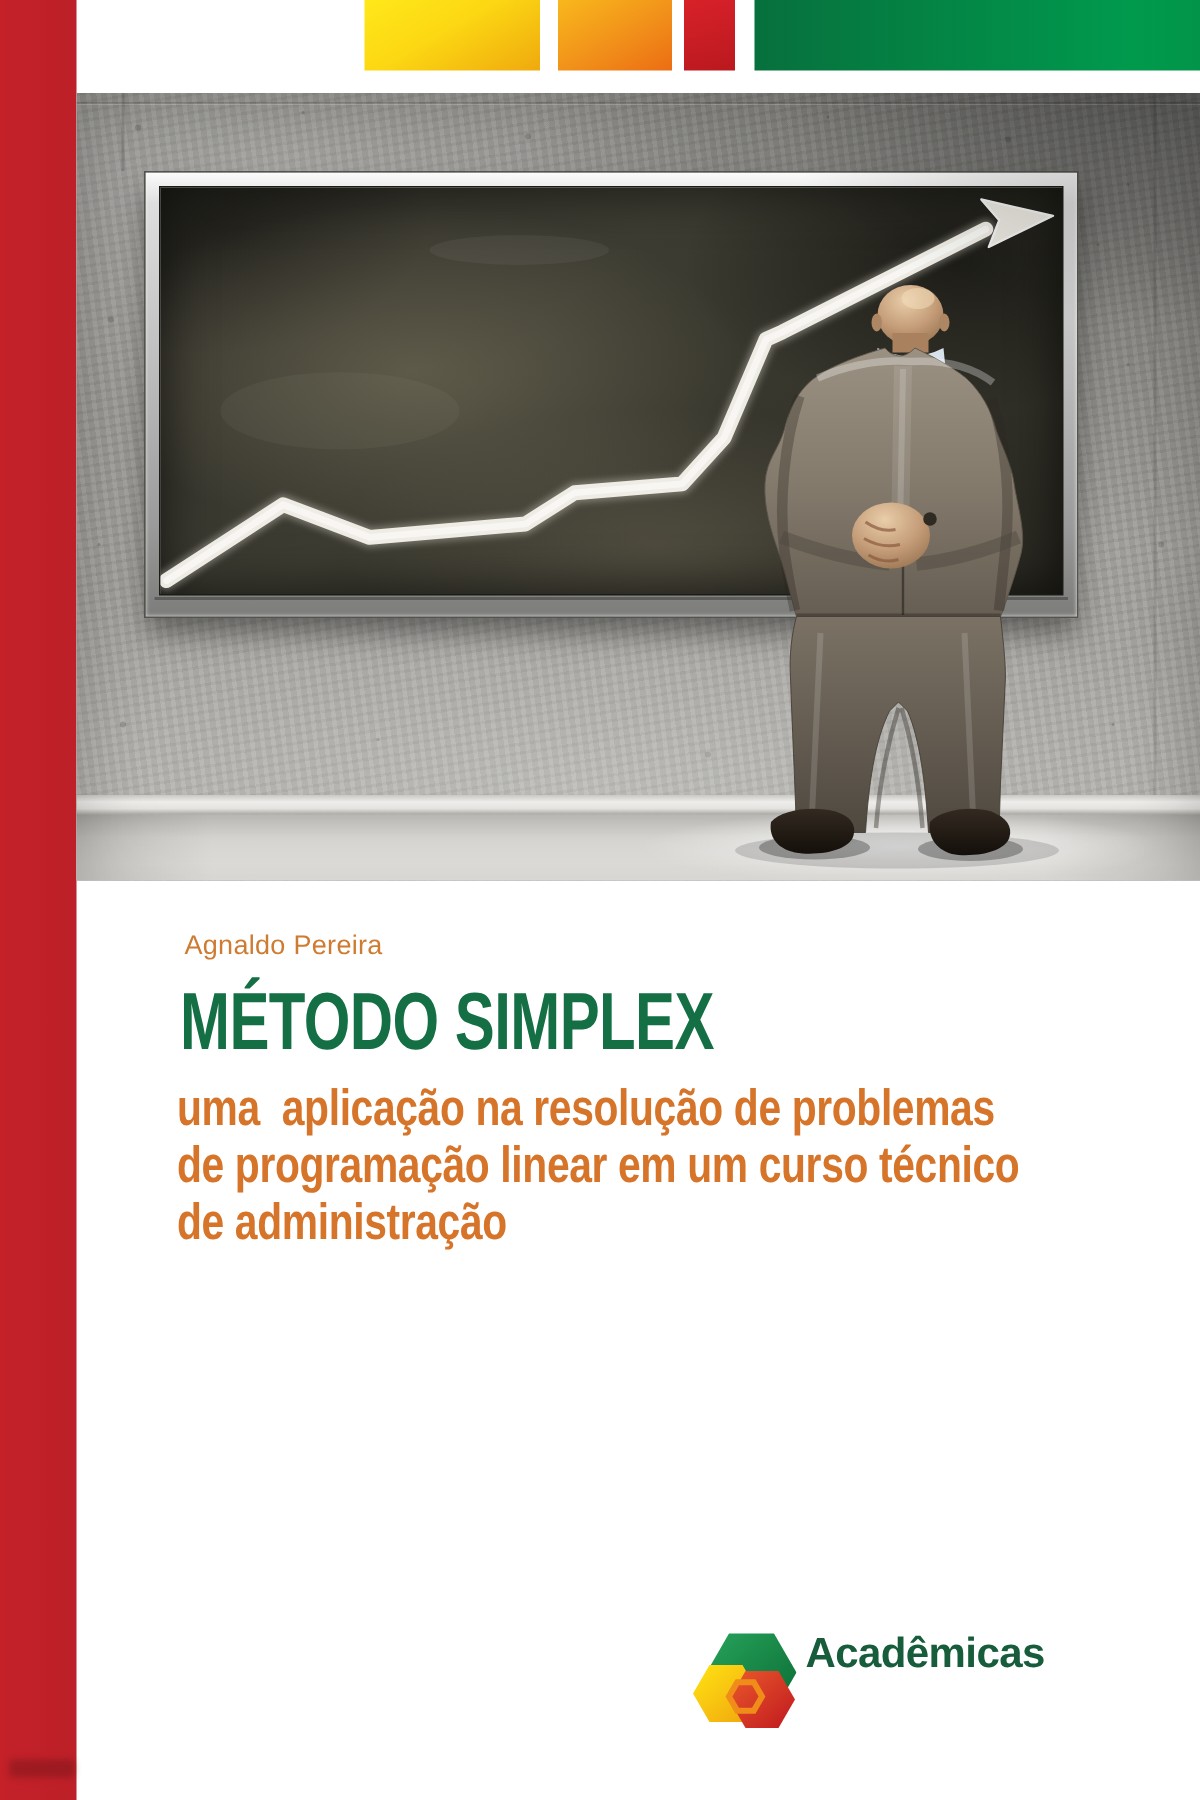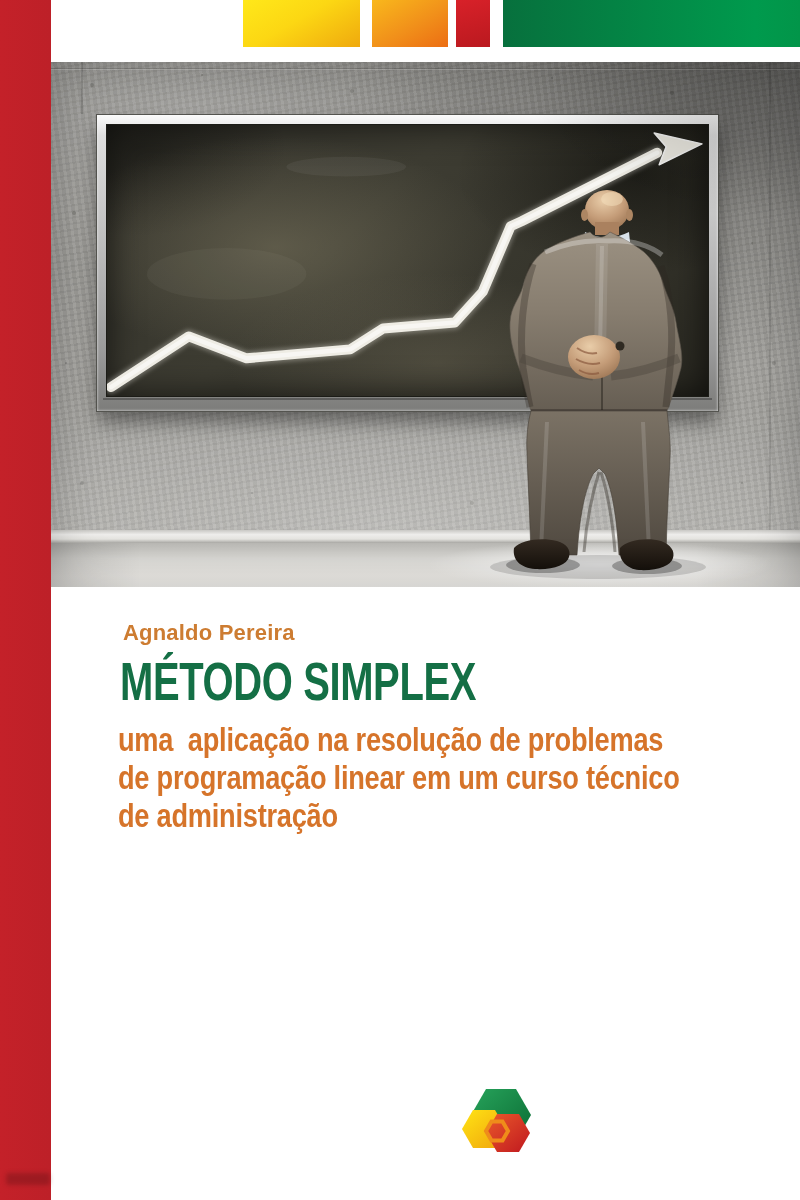"Agnaldo Pereira" .author { font-size: 22px -> 18px; font-weight: bold -> normal }
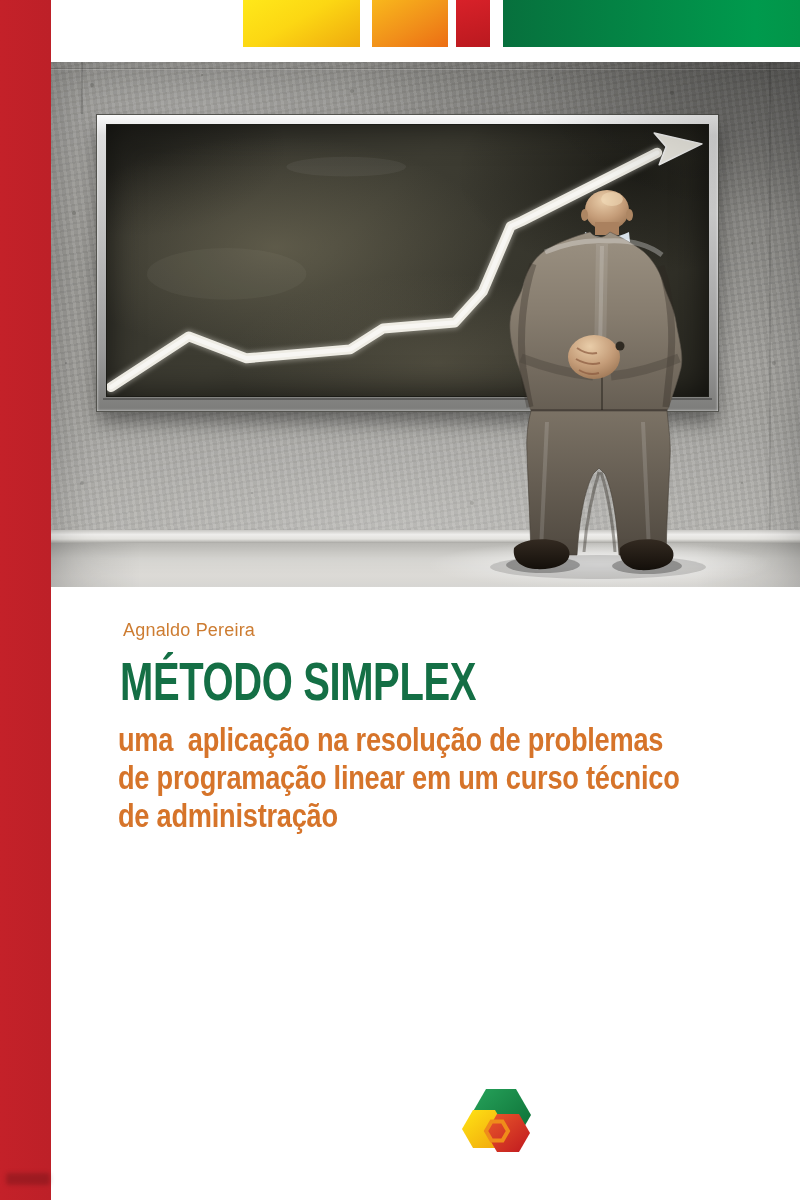"Acadêmicas" div { html: none -> <div>Acadêmicas</div> }
